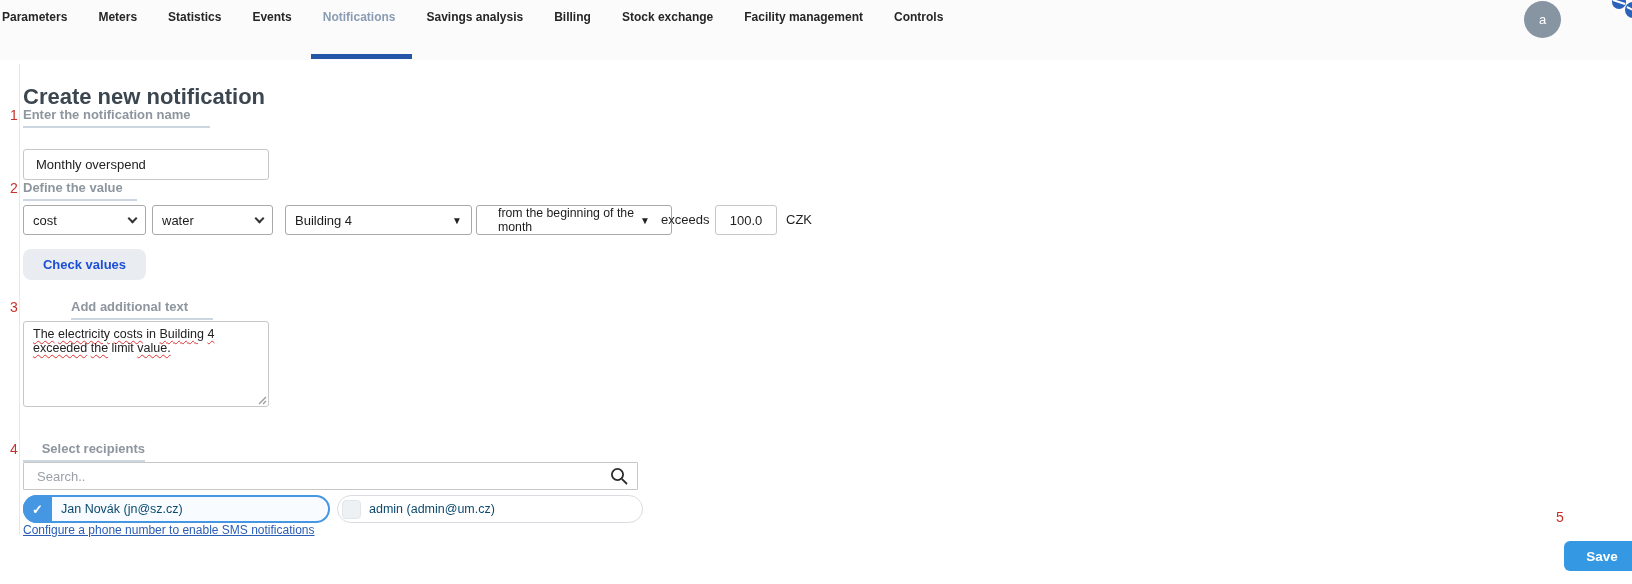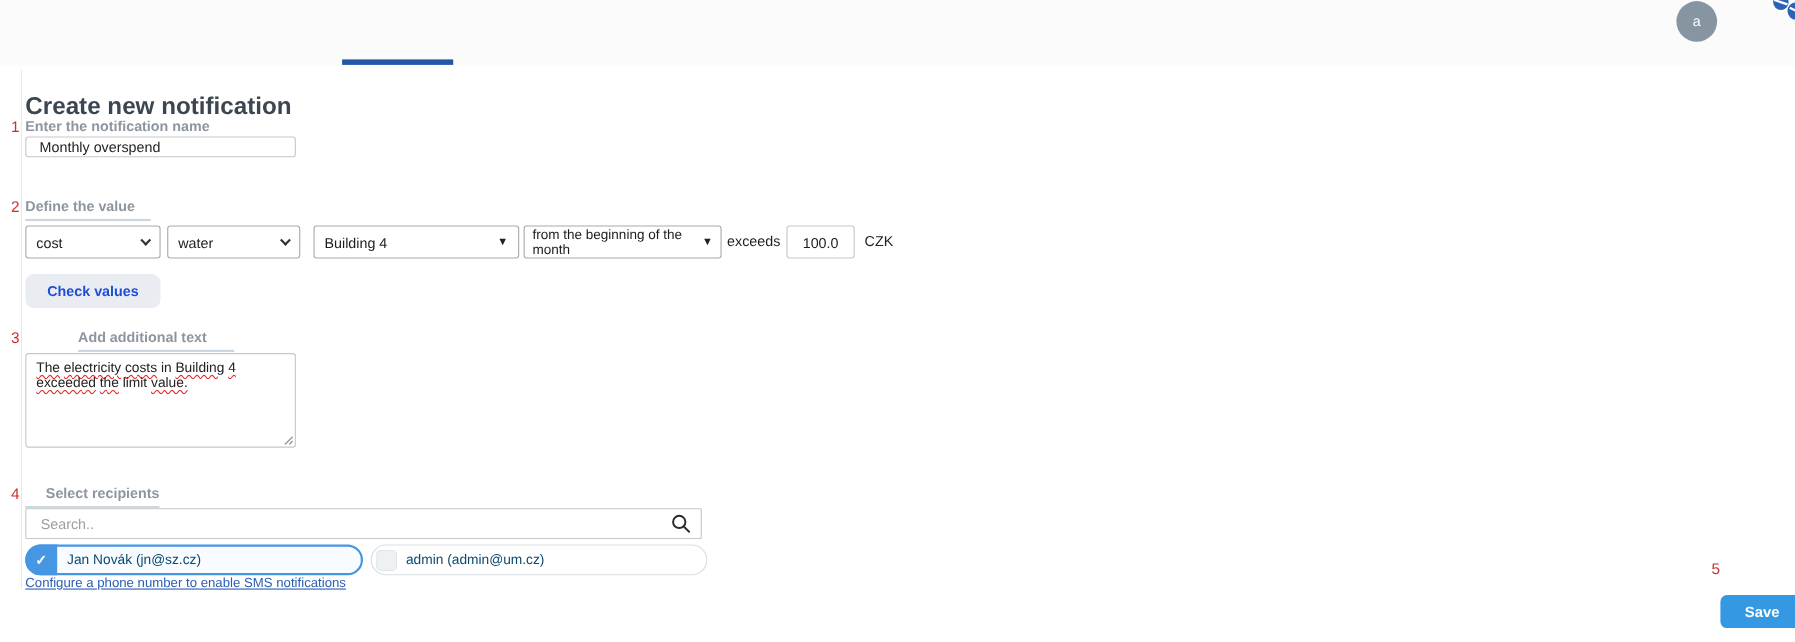"Parameters" nav.nav-tabs { html: none -> <nav> <div>Parameters</div> <div>Meters</div> <div>Statistics</div> <div>Events</div> <div>Notifications</div> <div>Savings analysis</div> <div>Billing</div> <div>Stock exchange</div> <div>Facility management</div> <div>Controls</div> </nav> }
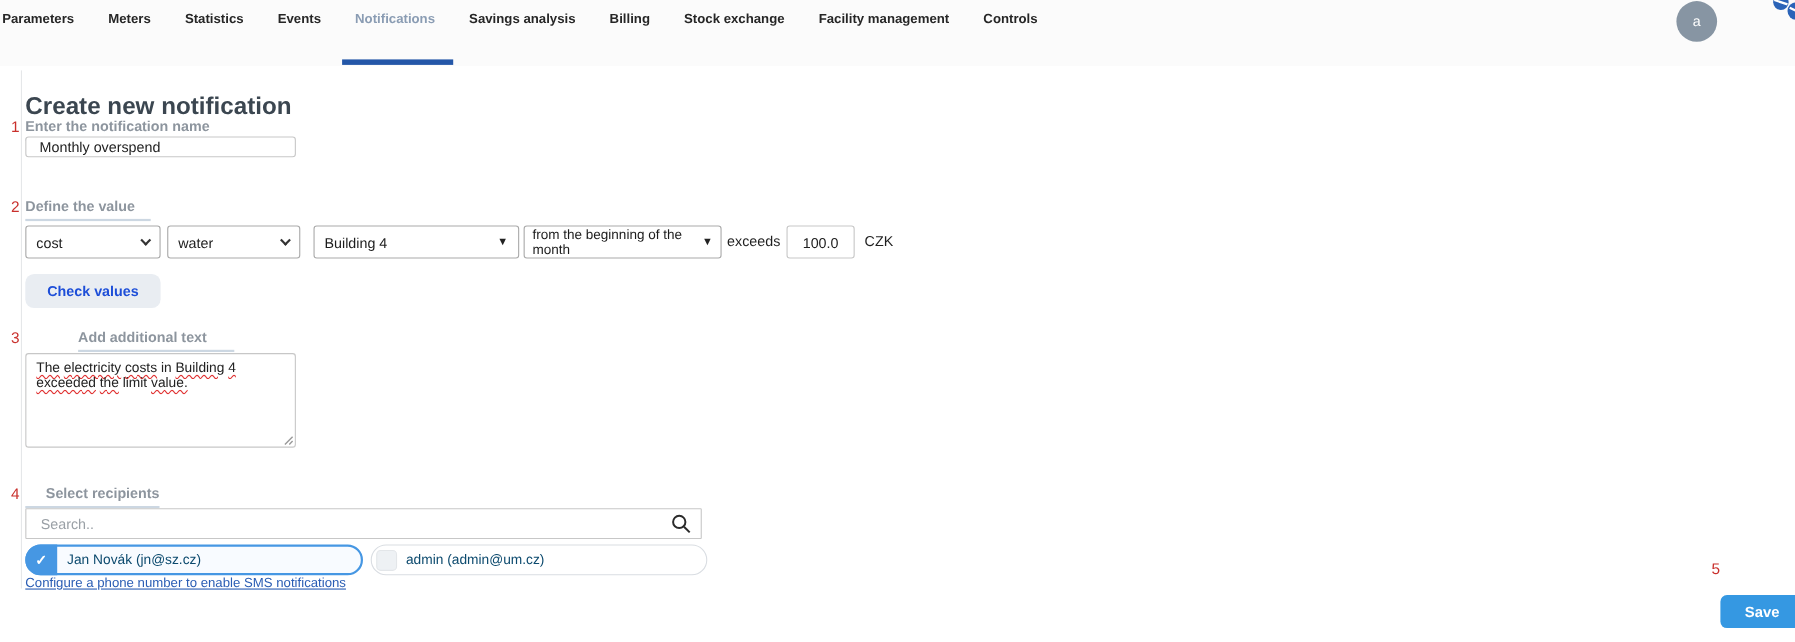"Monthly overspend" #name-input { height: 19px -> 31px; top: 124px -> 149px }
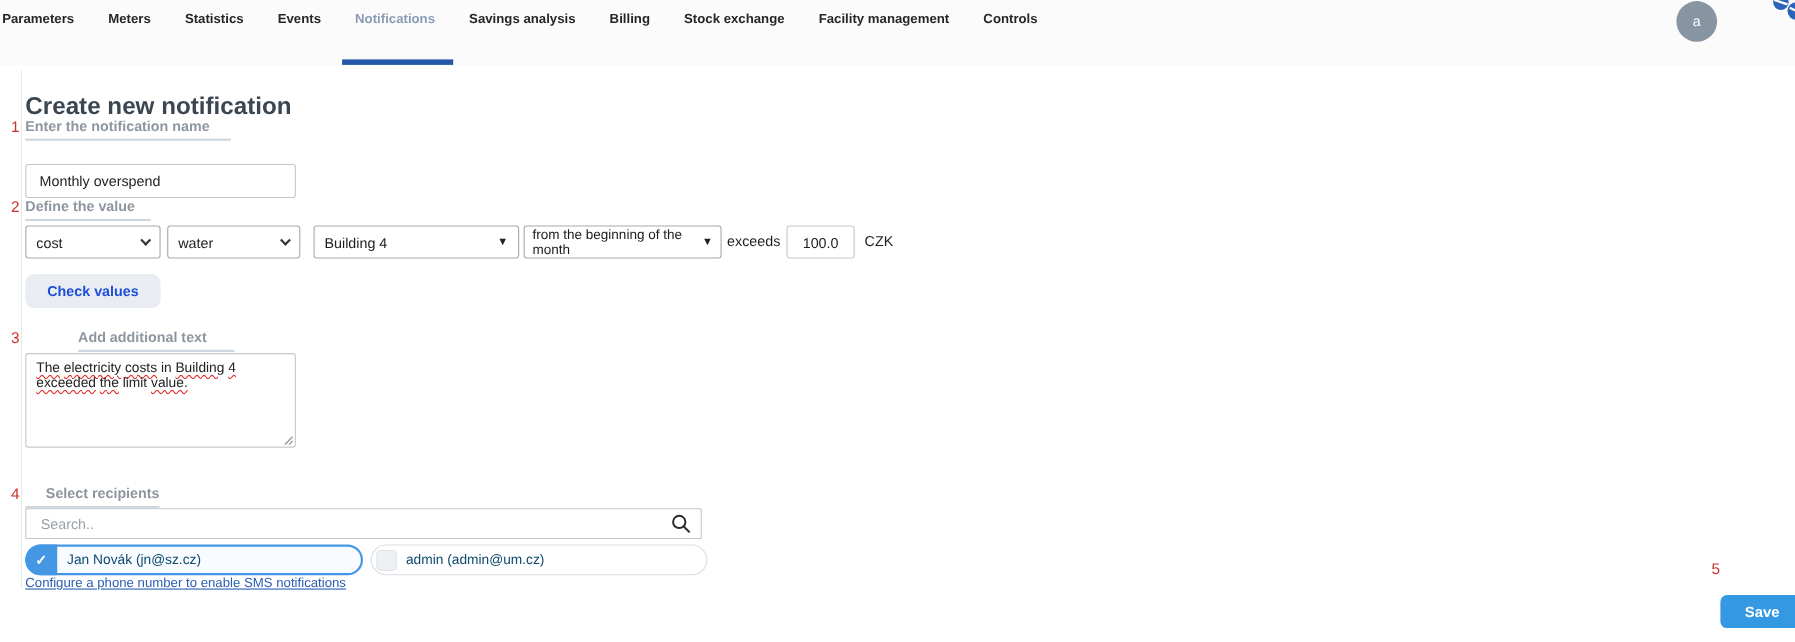"from the beginning of the" #sel-period { padding: 0 7px -> 0 21px; width: 180px -> 196px }
